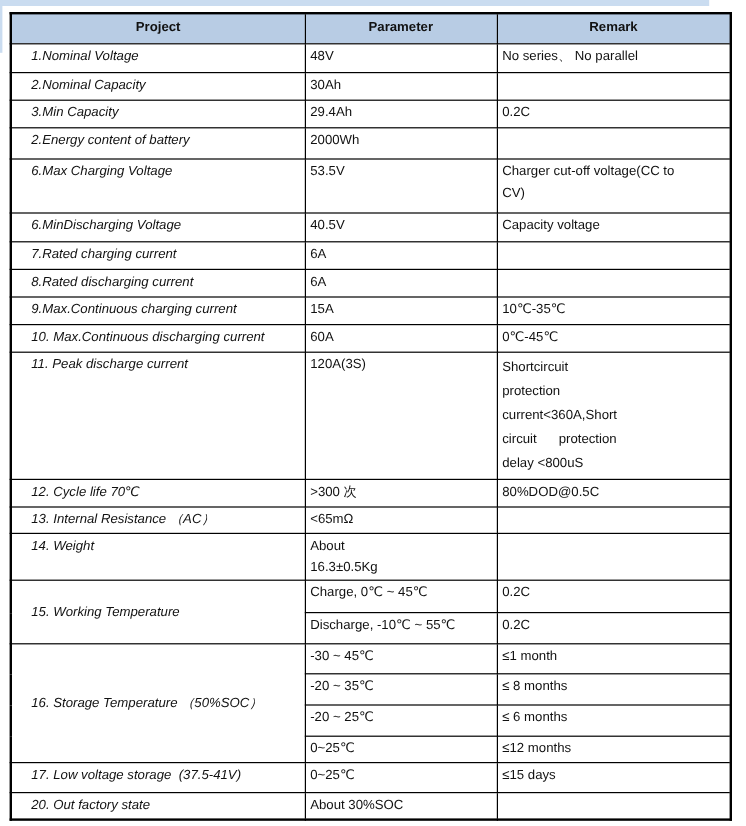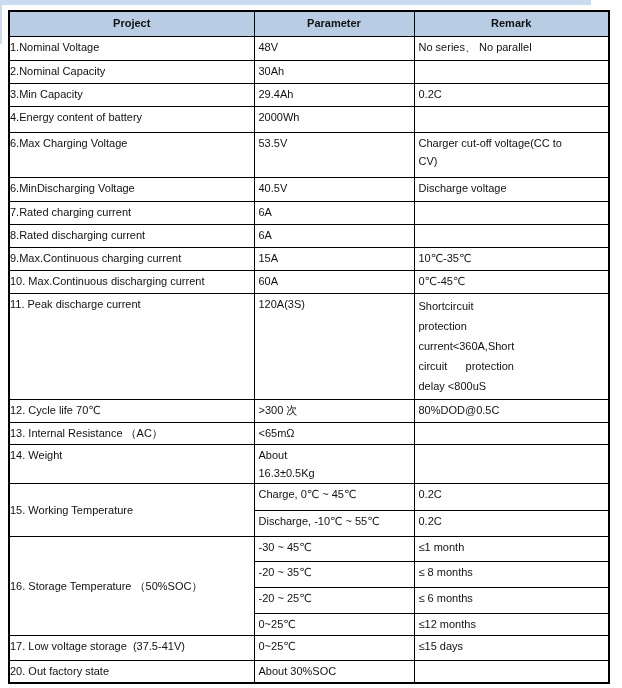"1.Nominal Voltage" td.proj { font-style: none -> italic; padding-left: 0 -> 16px }
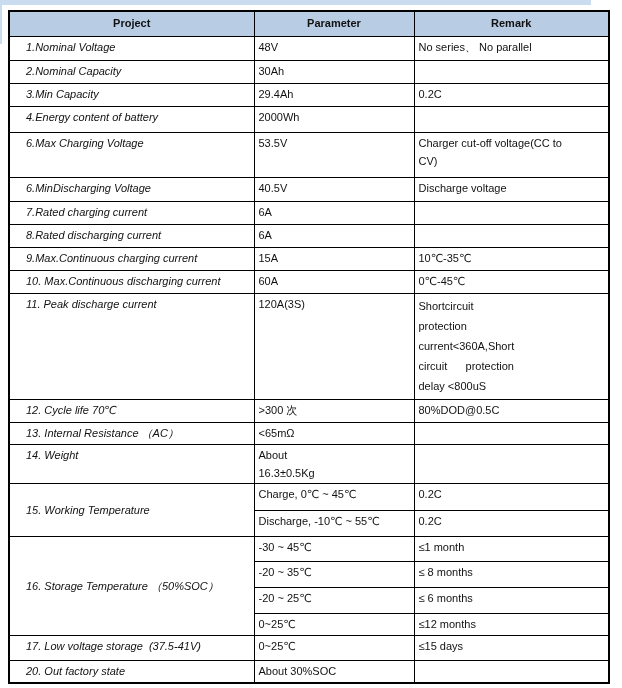"4.Energy content of battery" td.proj { text: 4.Energy -> 2.Energy }
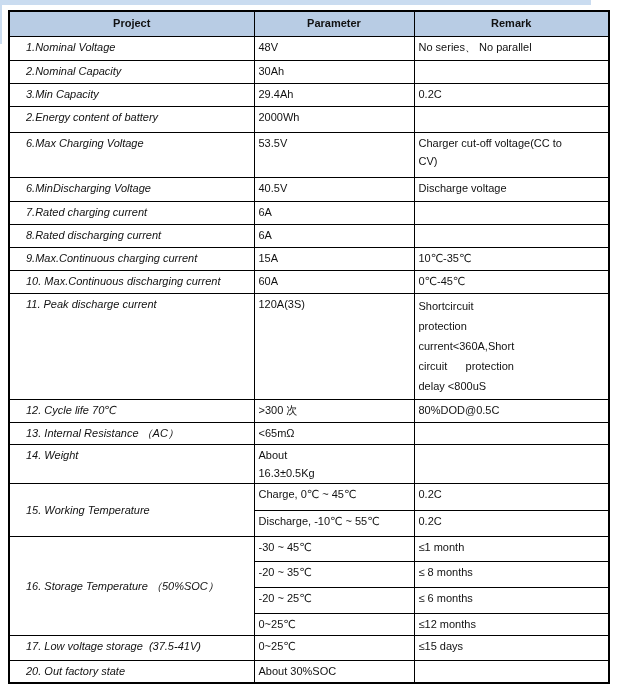"Discharge voltage" td { text: Discharge -> Capacity }
